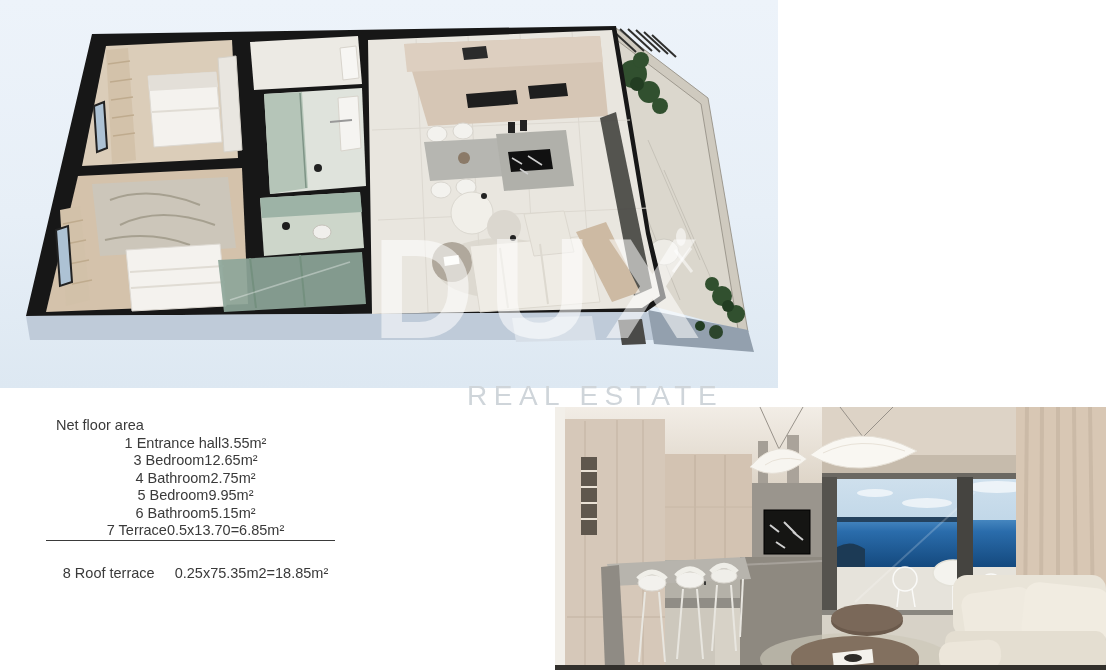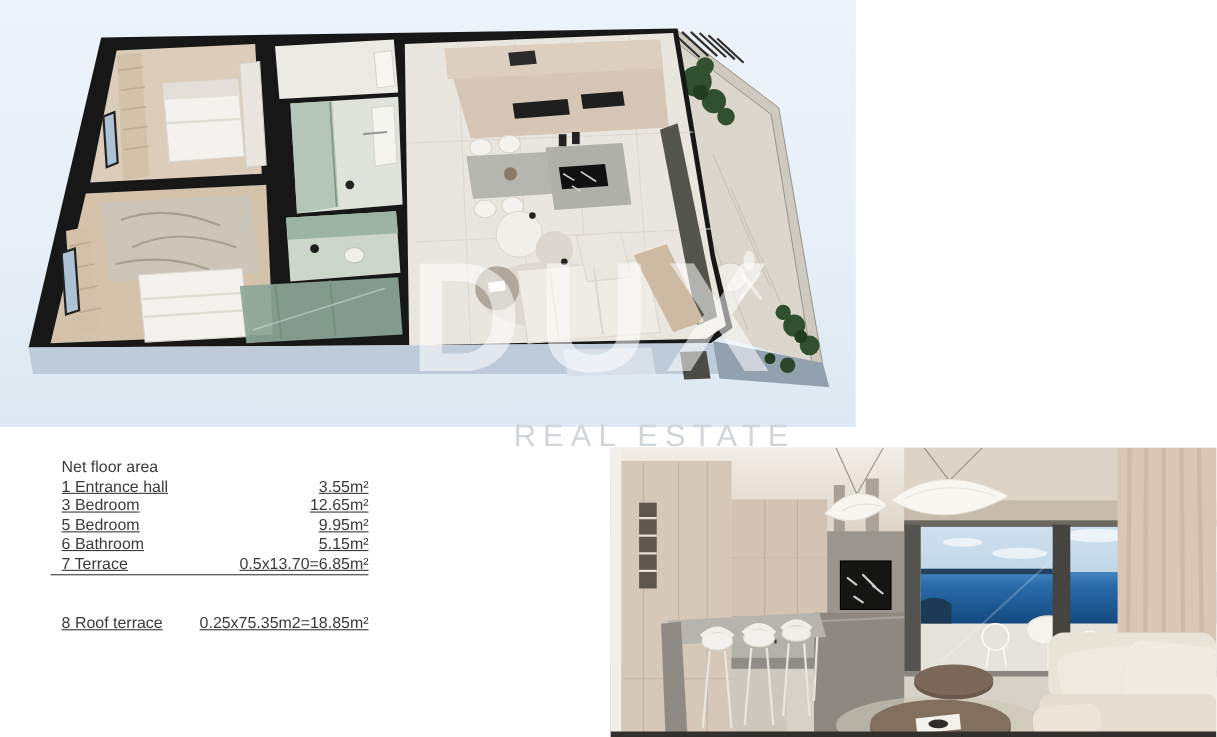"1 Entrance hall" .area-table .row { justify-content: space-between -> center; text-decoration: underline -> none }
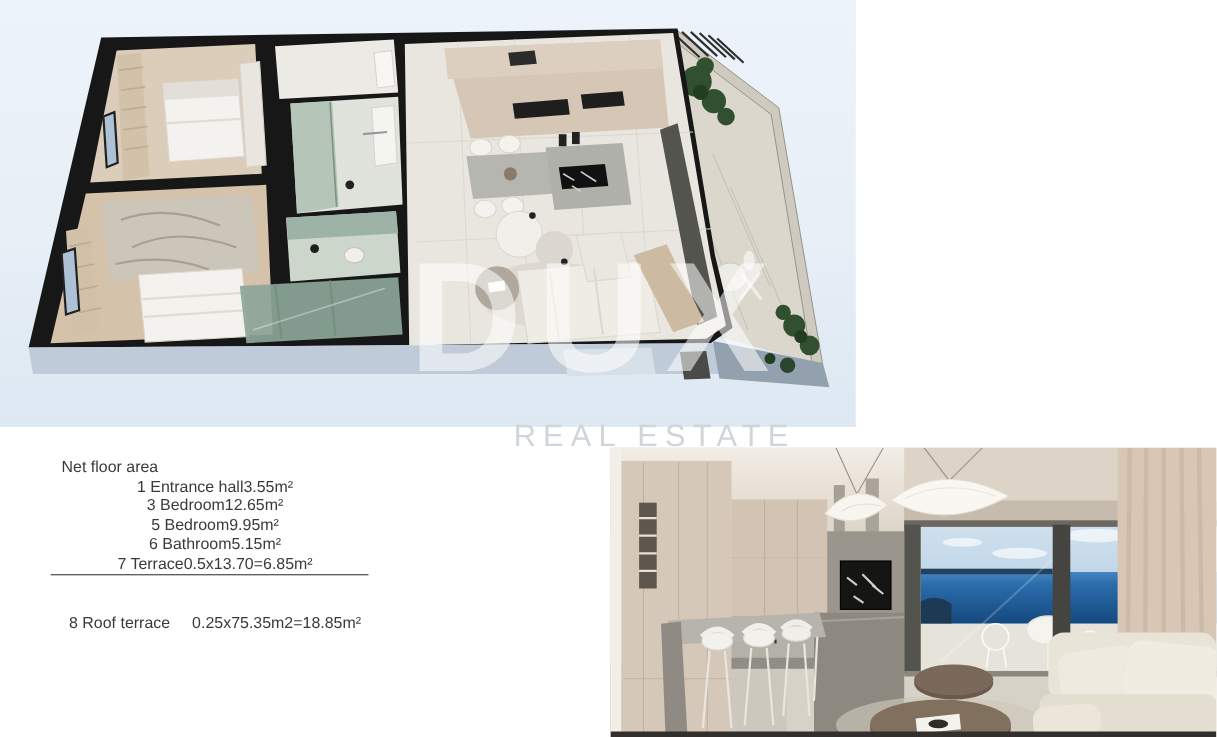"4 Bathroom" div.row { html: none -> <div> <span>4 Bathroom</span> <span>2.75m²</span> </div> }
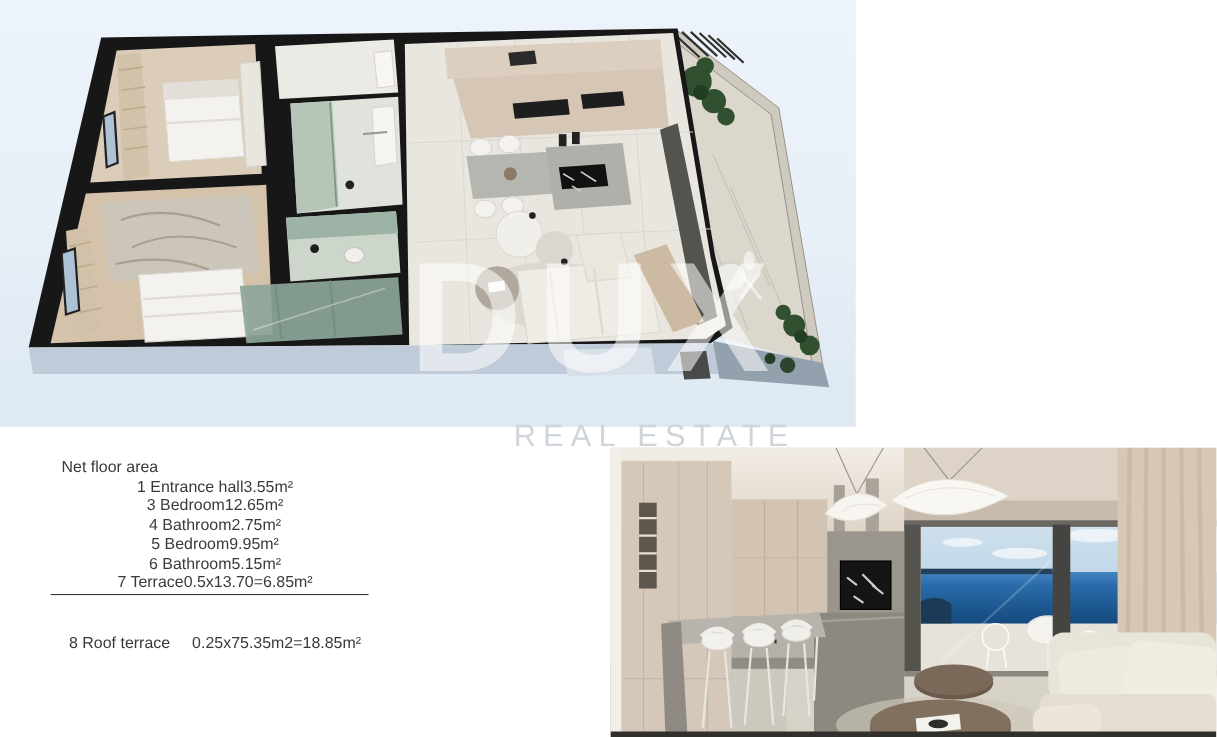"8 Roof terrace" .area-table .row.footer-row { margin-top: 36px -> 24px }
